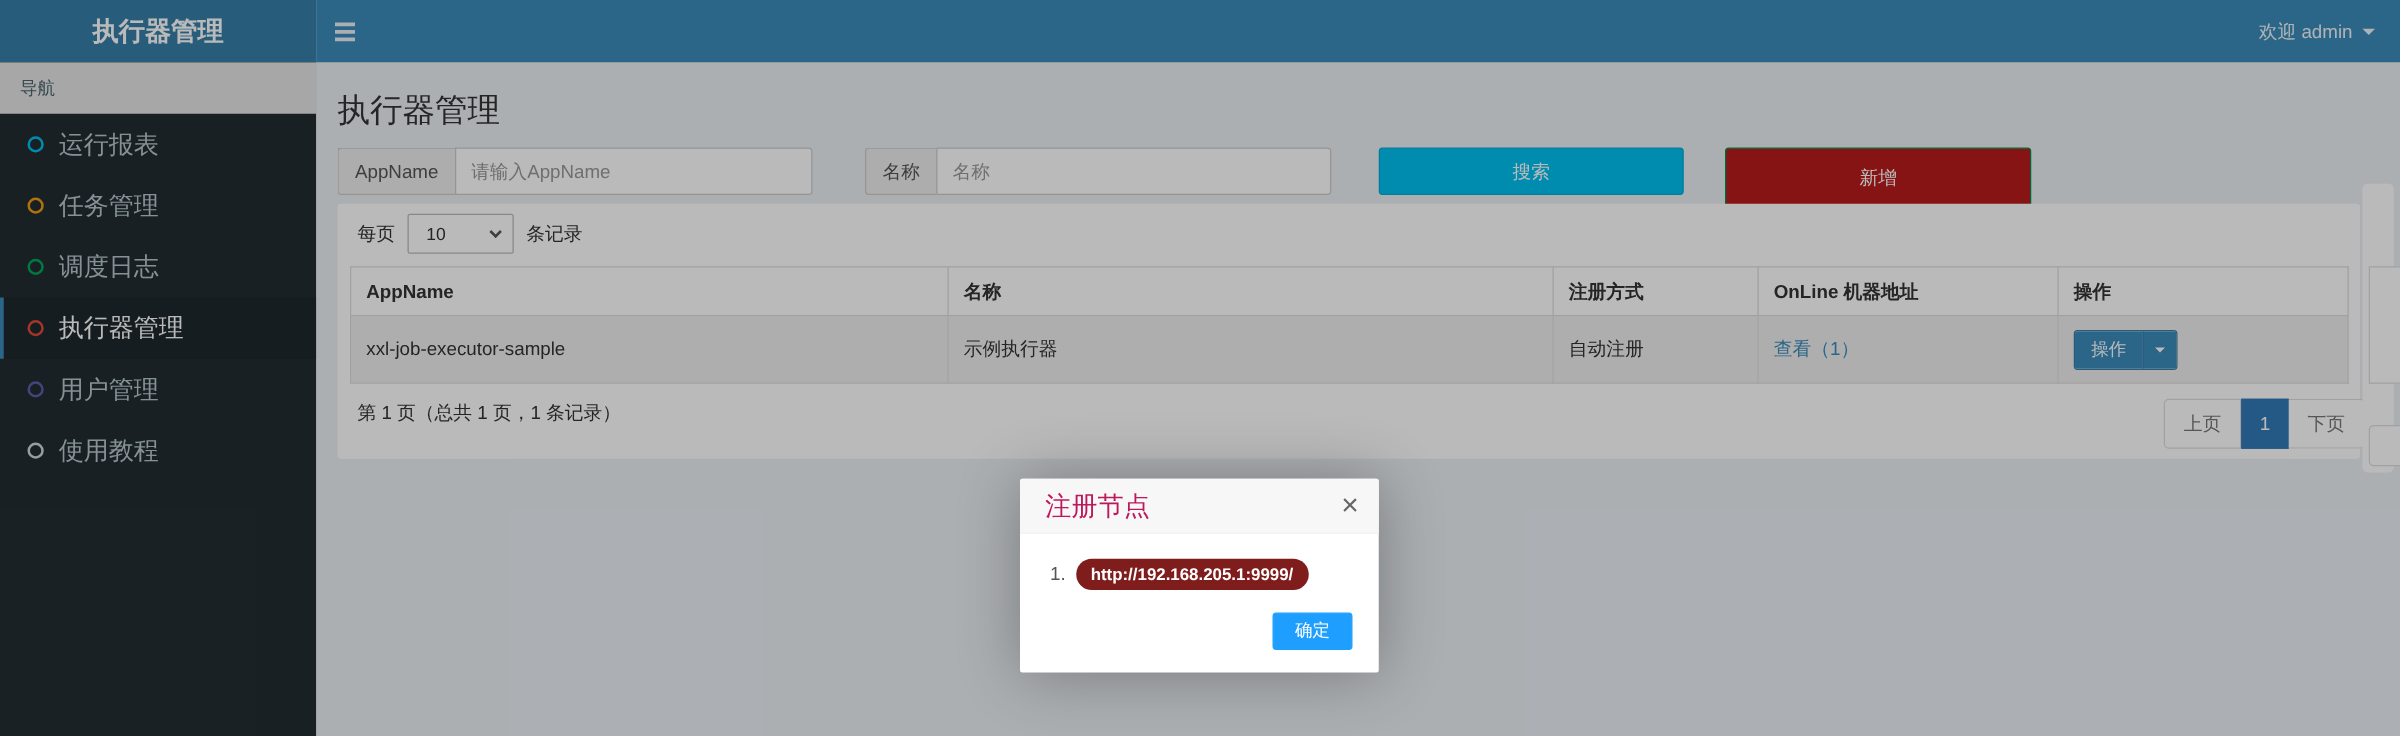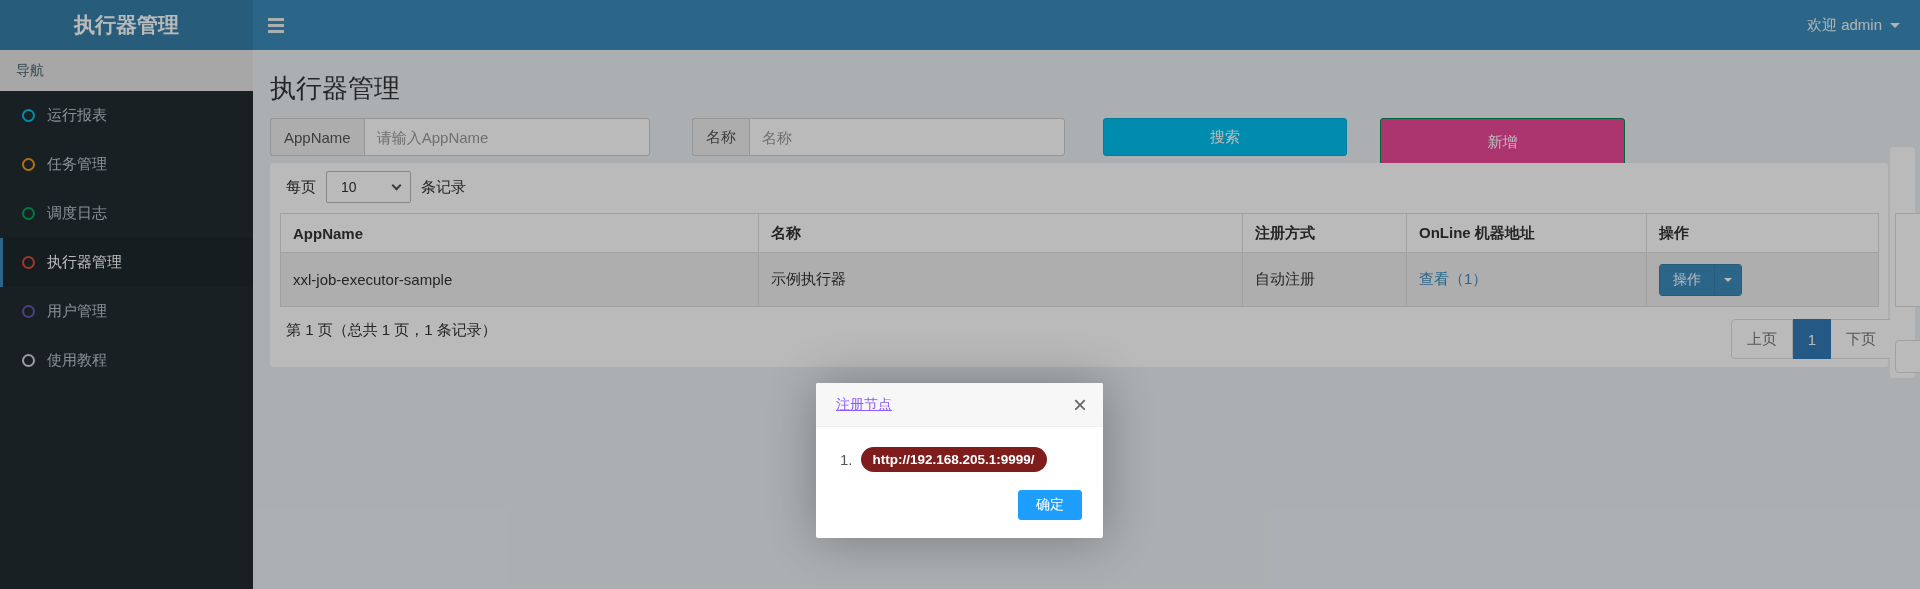"运行报表" .side-item { font-size: 15px -> 20px }
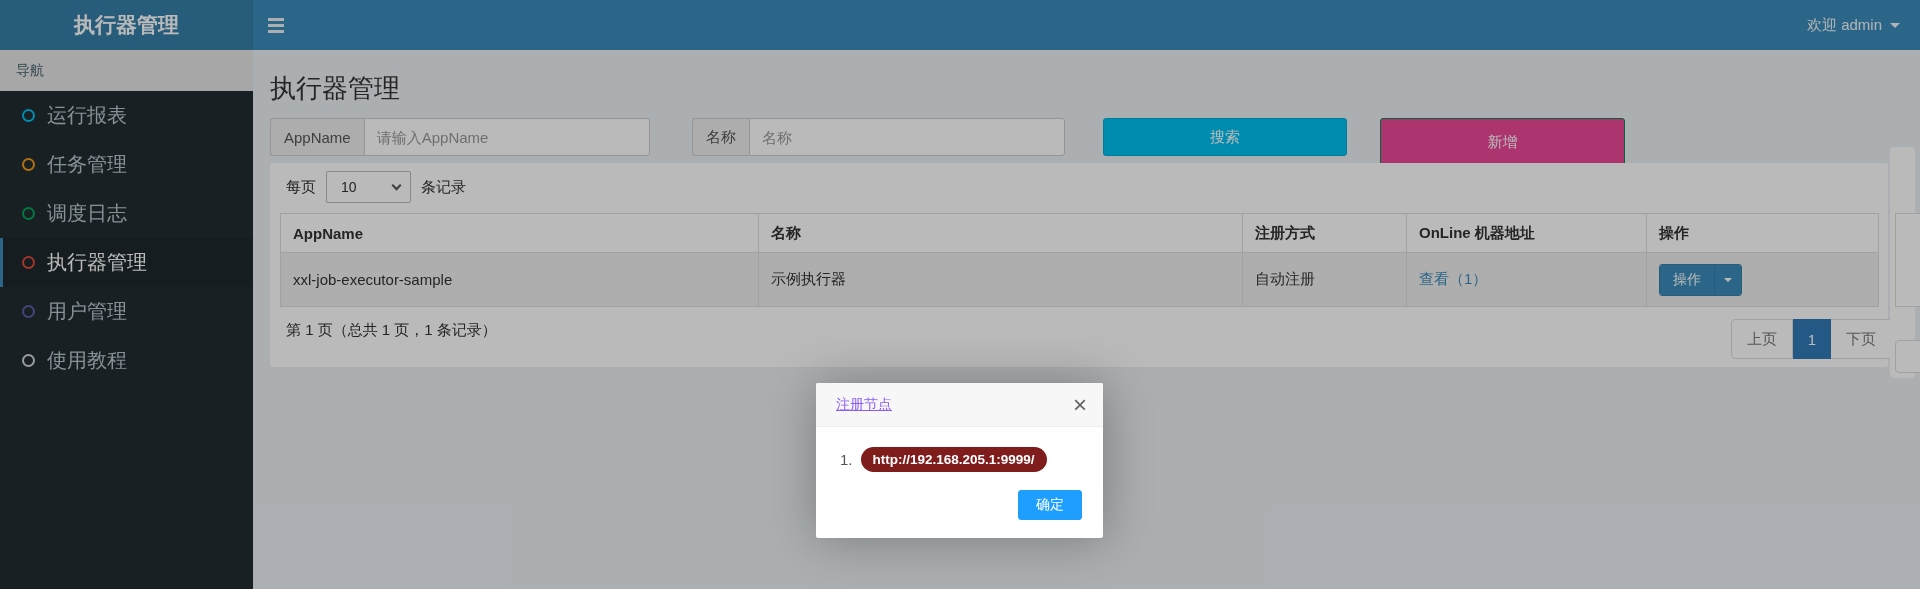"新增" .btn-add { background: #ec4899 -> #b91c1c }
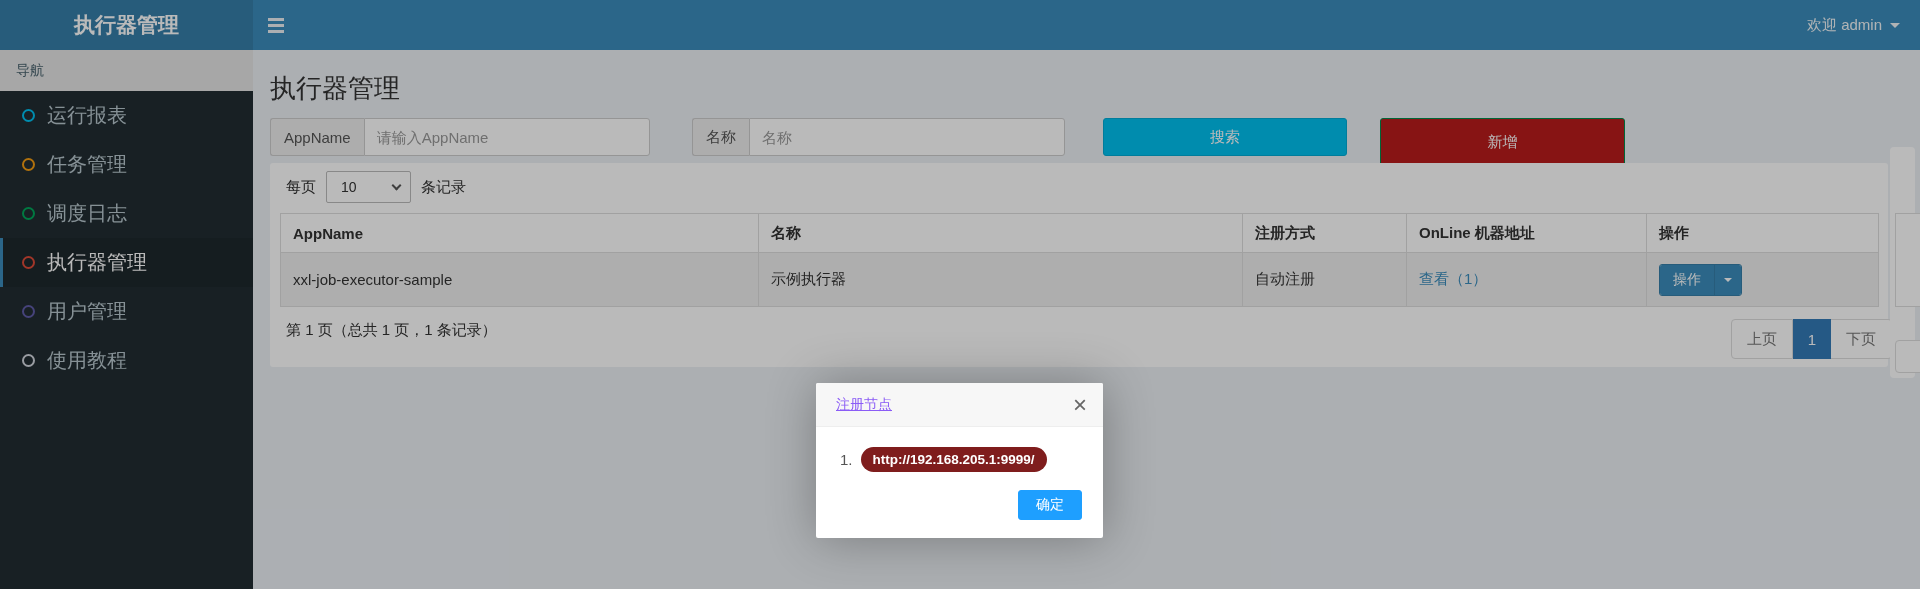"注册节点" .modal-title { color: #8b5cf6 -> #be185d; font-size: 14px -> 21px; text-decoration: underline -> none }
